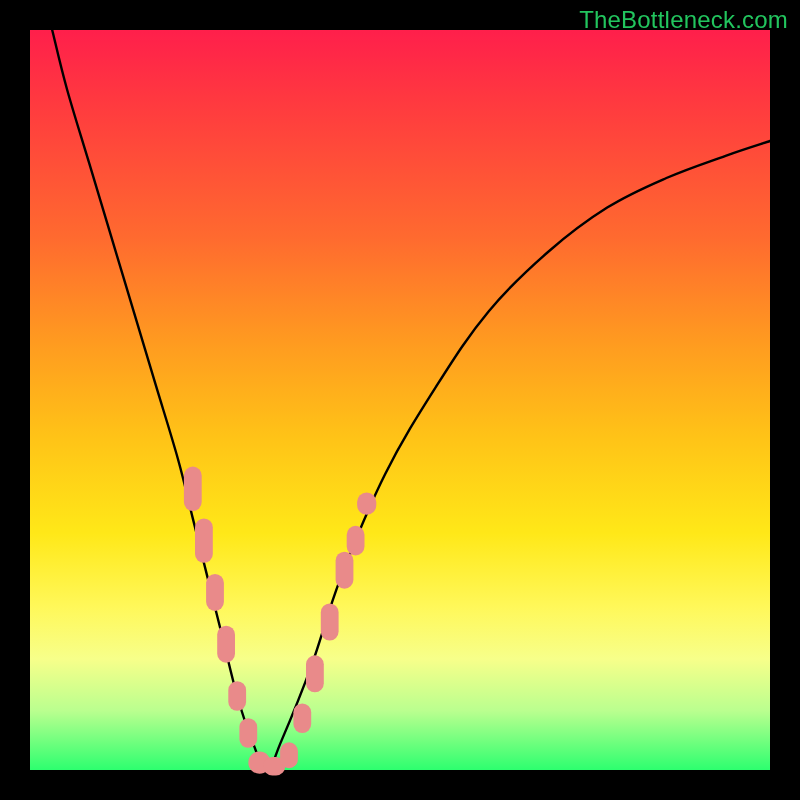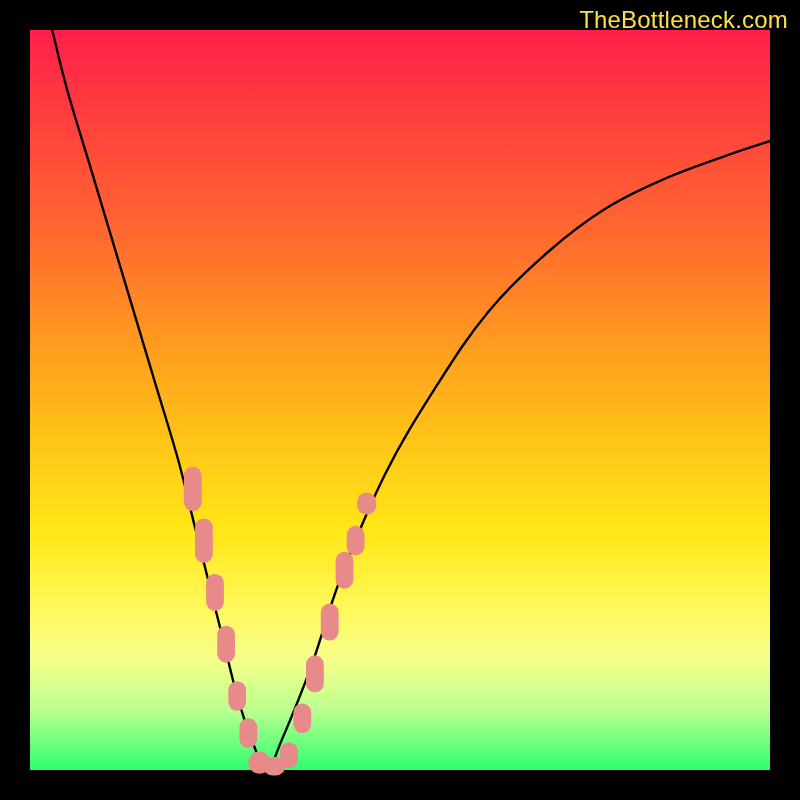"TheBottleneck.com" .watermark { color: #fde047 -> #22c55e }
